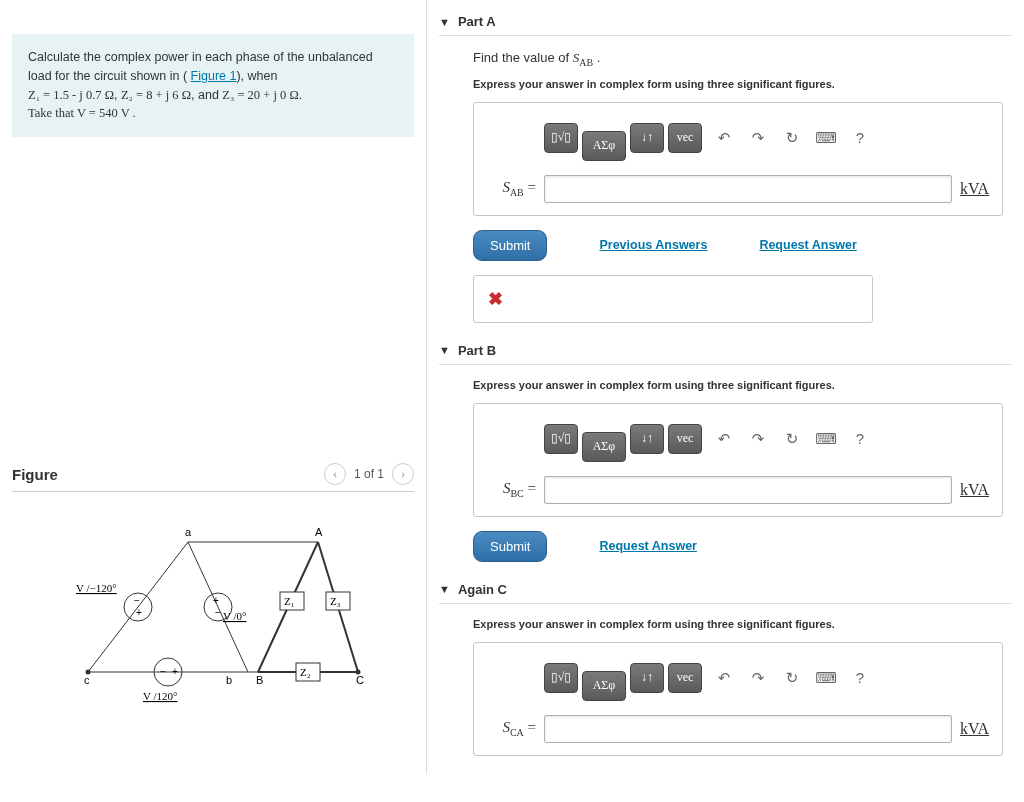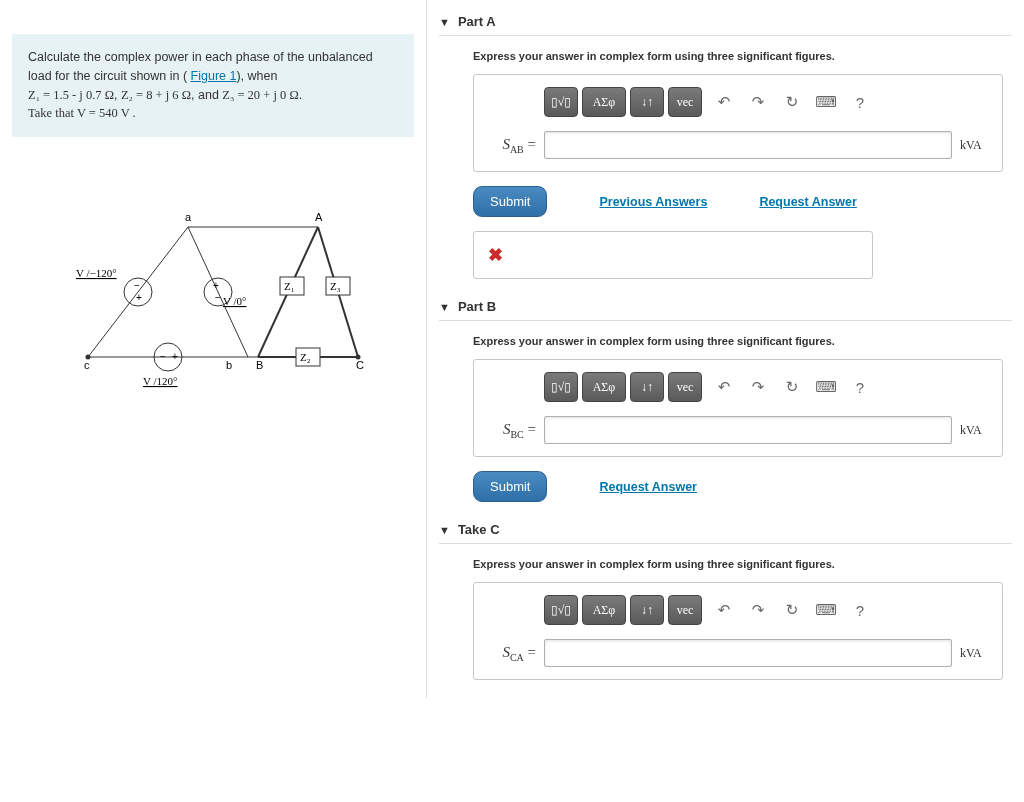"Find the value of SAB" div.find-text { html: none -> <div>Find the value of <span>S</span><span>AB</span> .</div> }
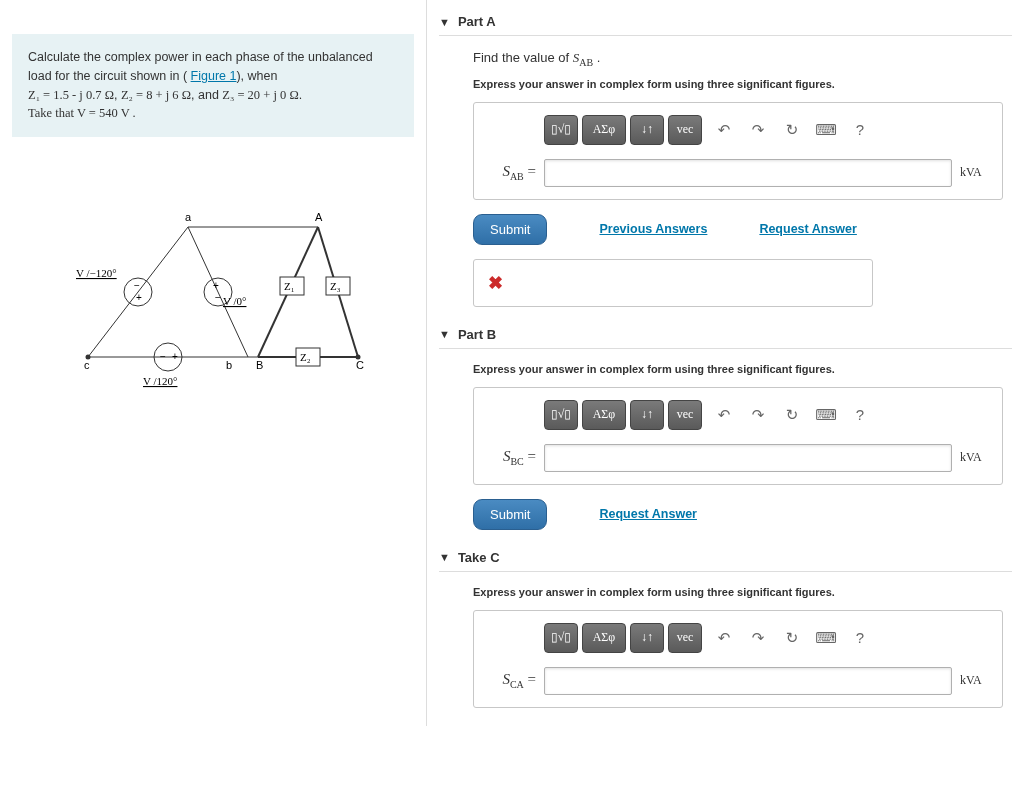"ΑΣφ" .tbtn.wide { margin-top: none -> 16px }
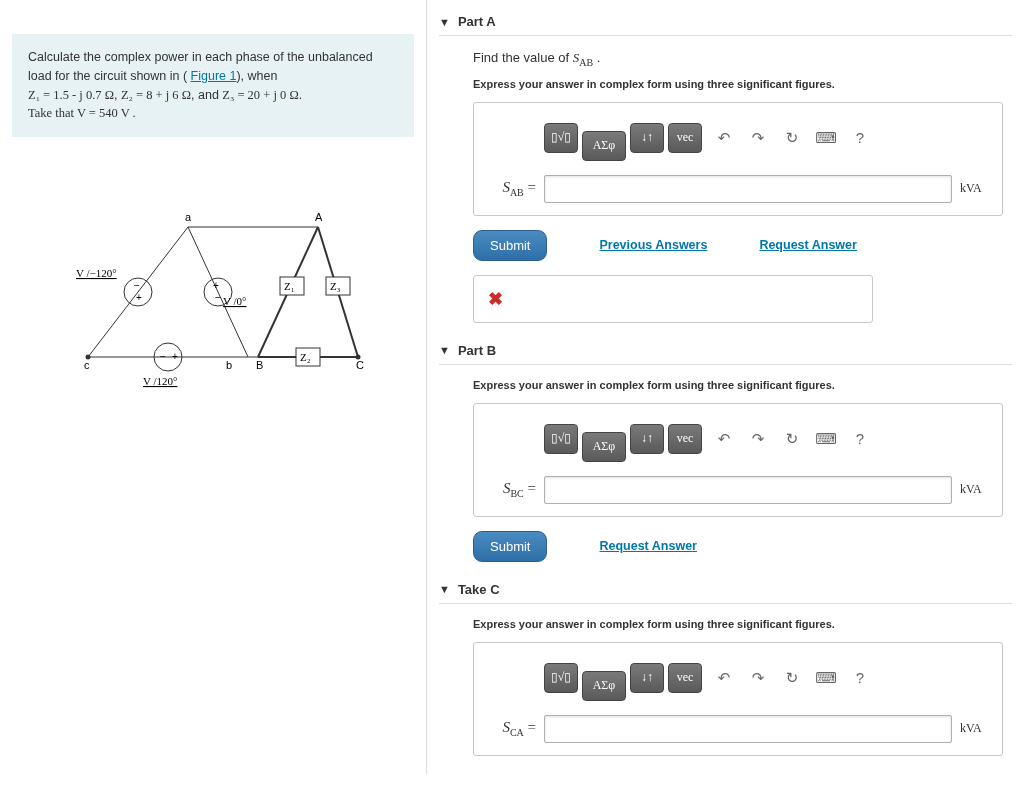"kVA" .unit { font-size: 12px -> 16px; text-decoration: none -> underline }
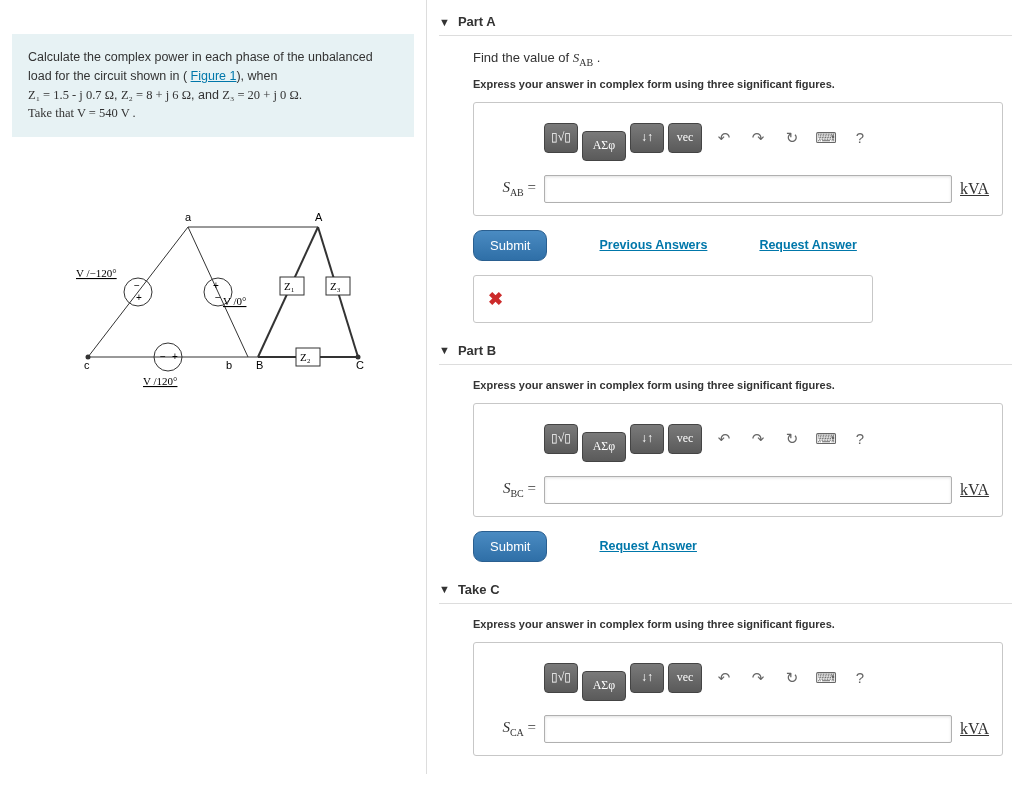"Figure" div.figure-header { html: none -> <div> <span>Figure</span> <span> <span>‹</span> <span>1 of 1</span> <span>›</span> </span> </div> }
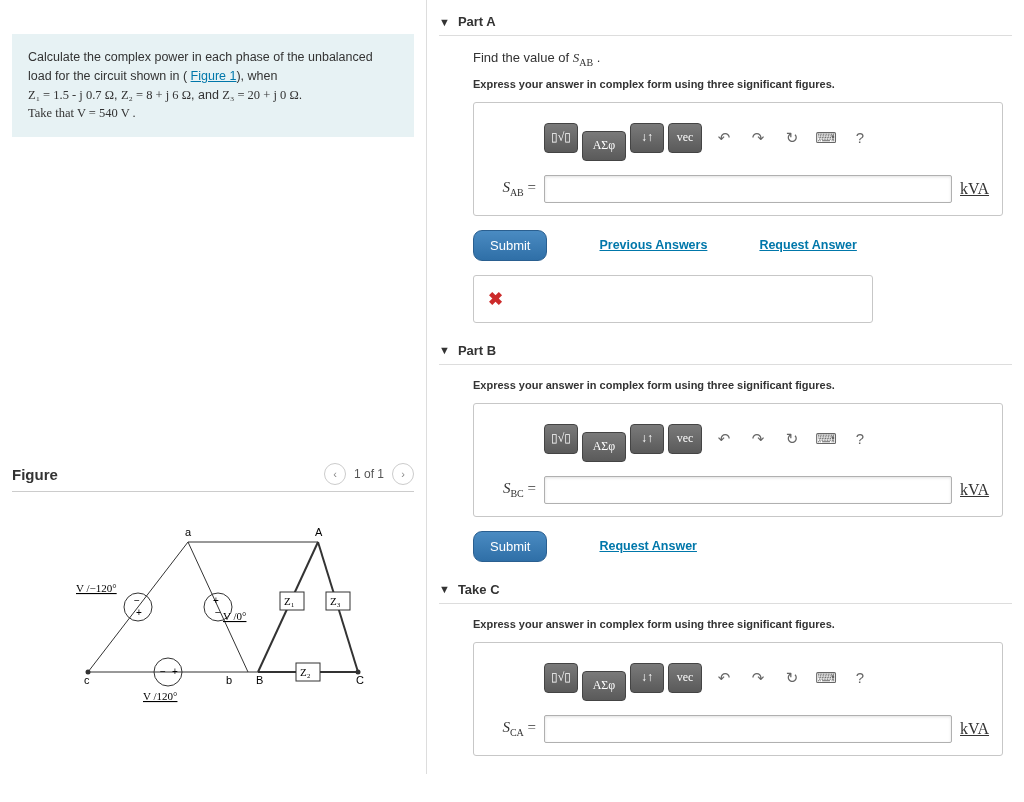"Take C" span.label { text: Take -> Again }
